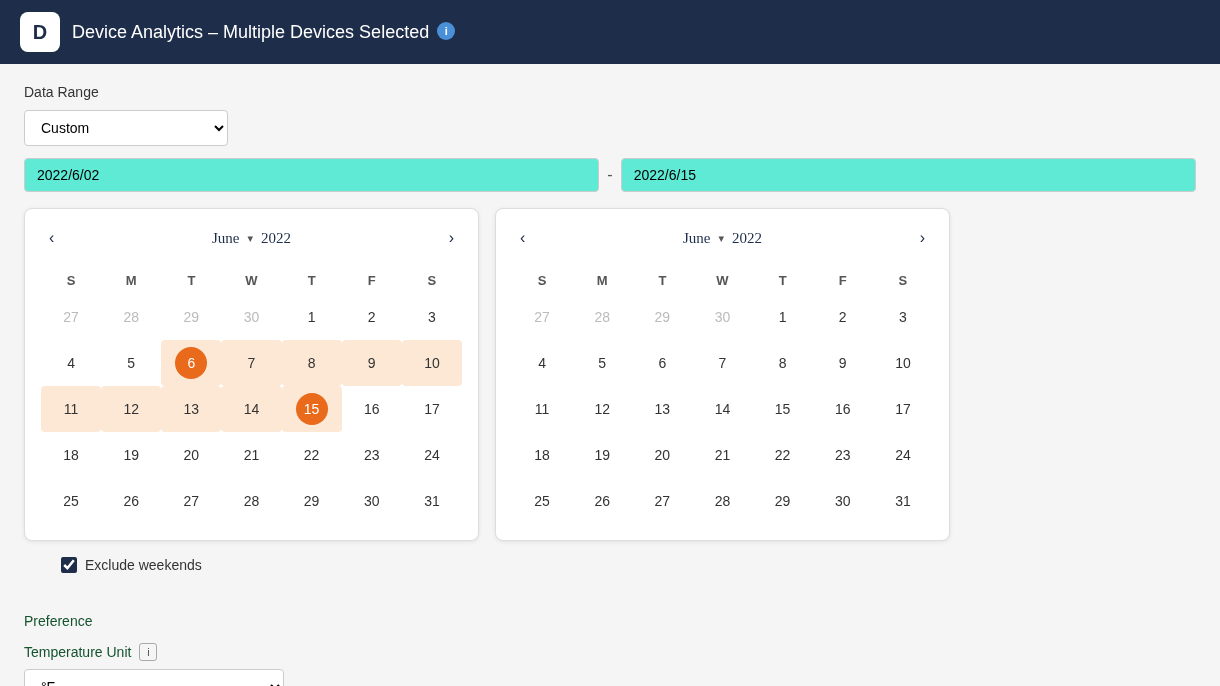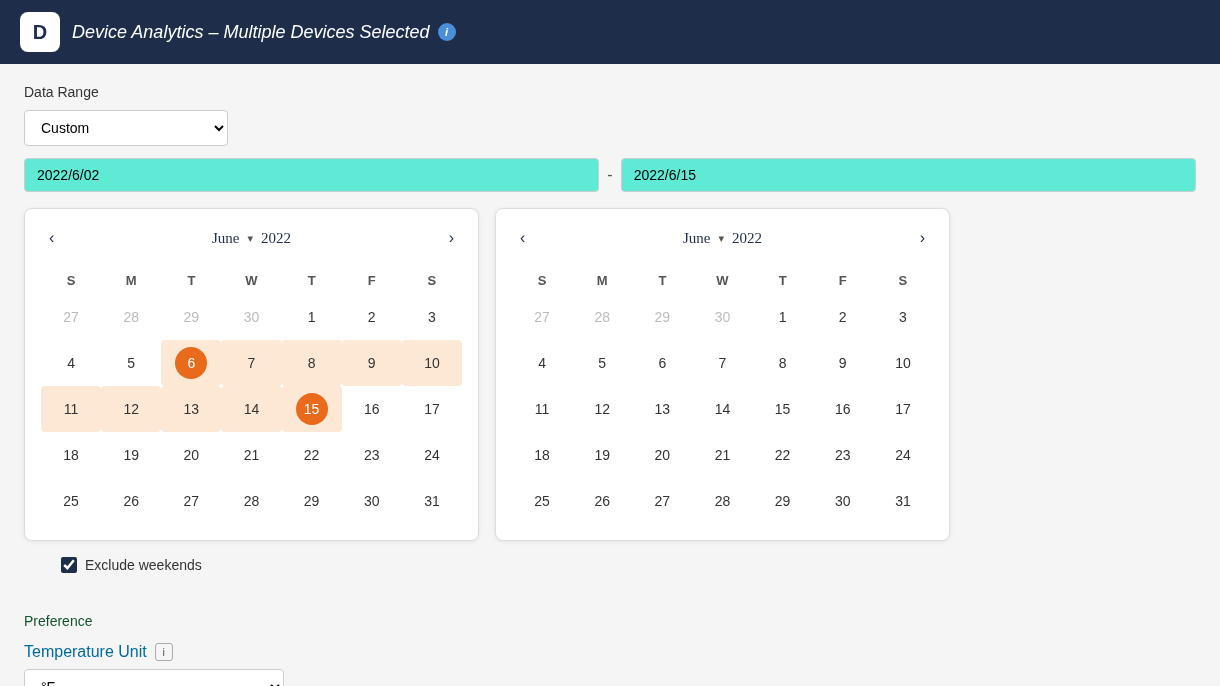"Device Analytics – Multiple Devices" .header-title { align-items: center -> flex-start; font-style: italic -> none }
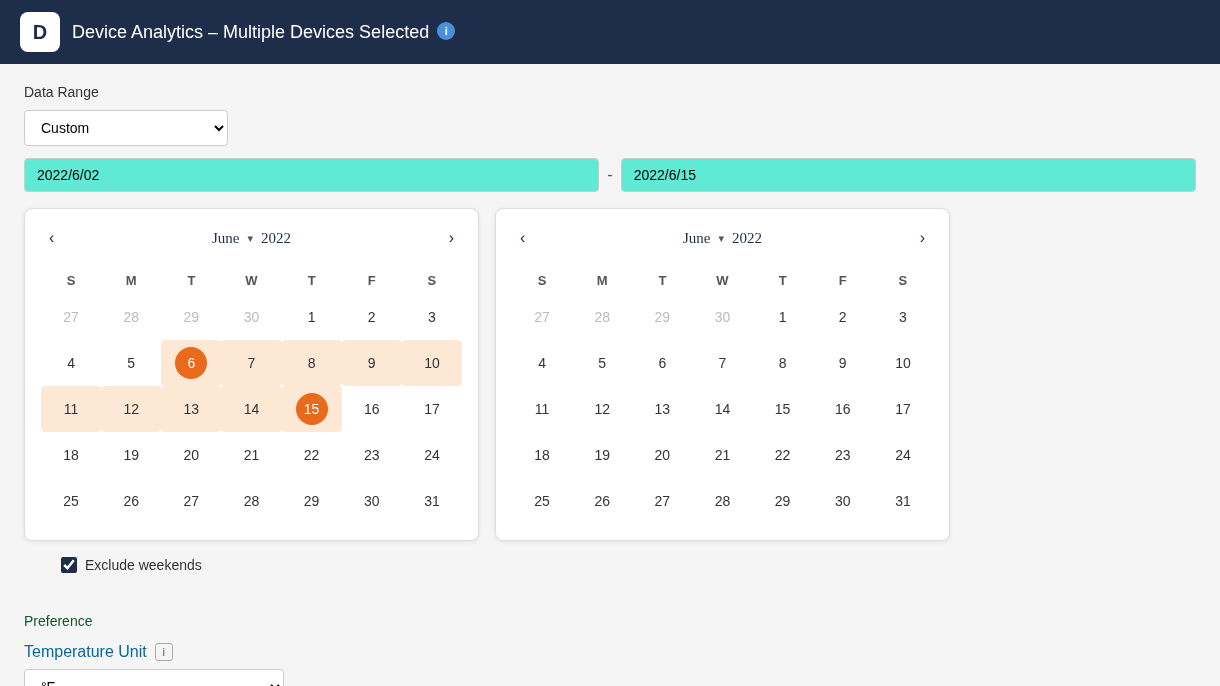"Temperature Unit" .temp-unit-label { color: #0369a1 -> #14532d; font-size: 16px -> 14px }
